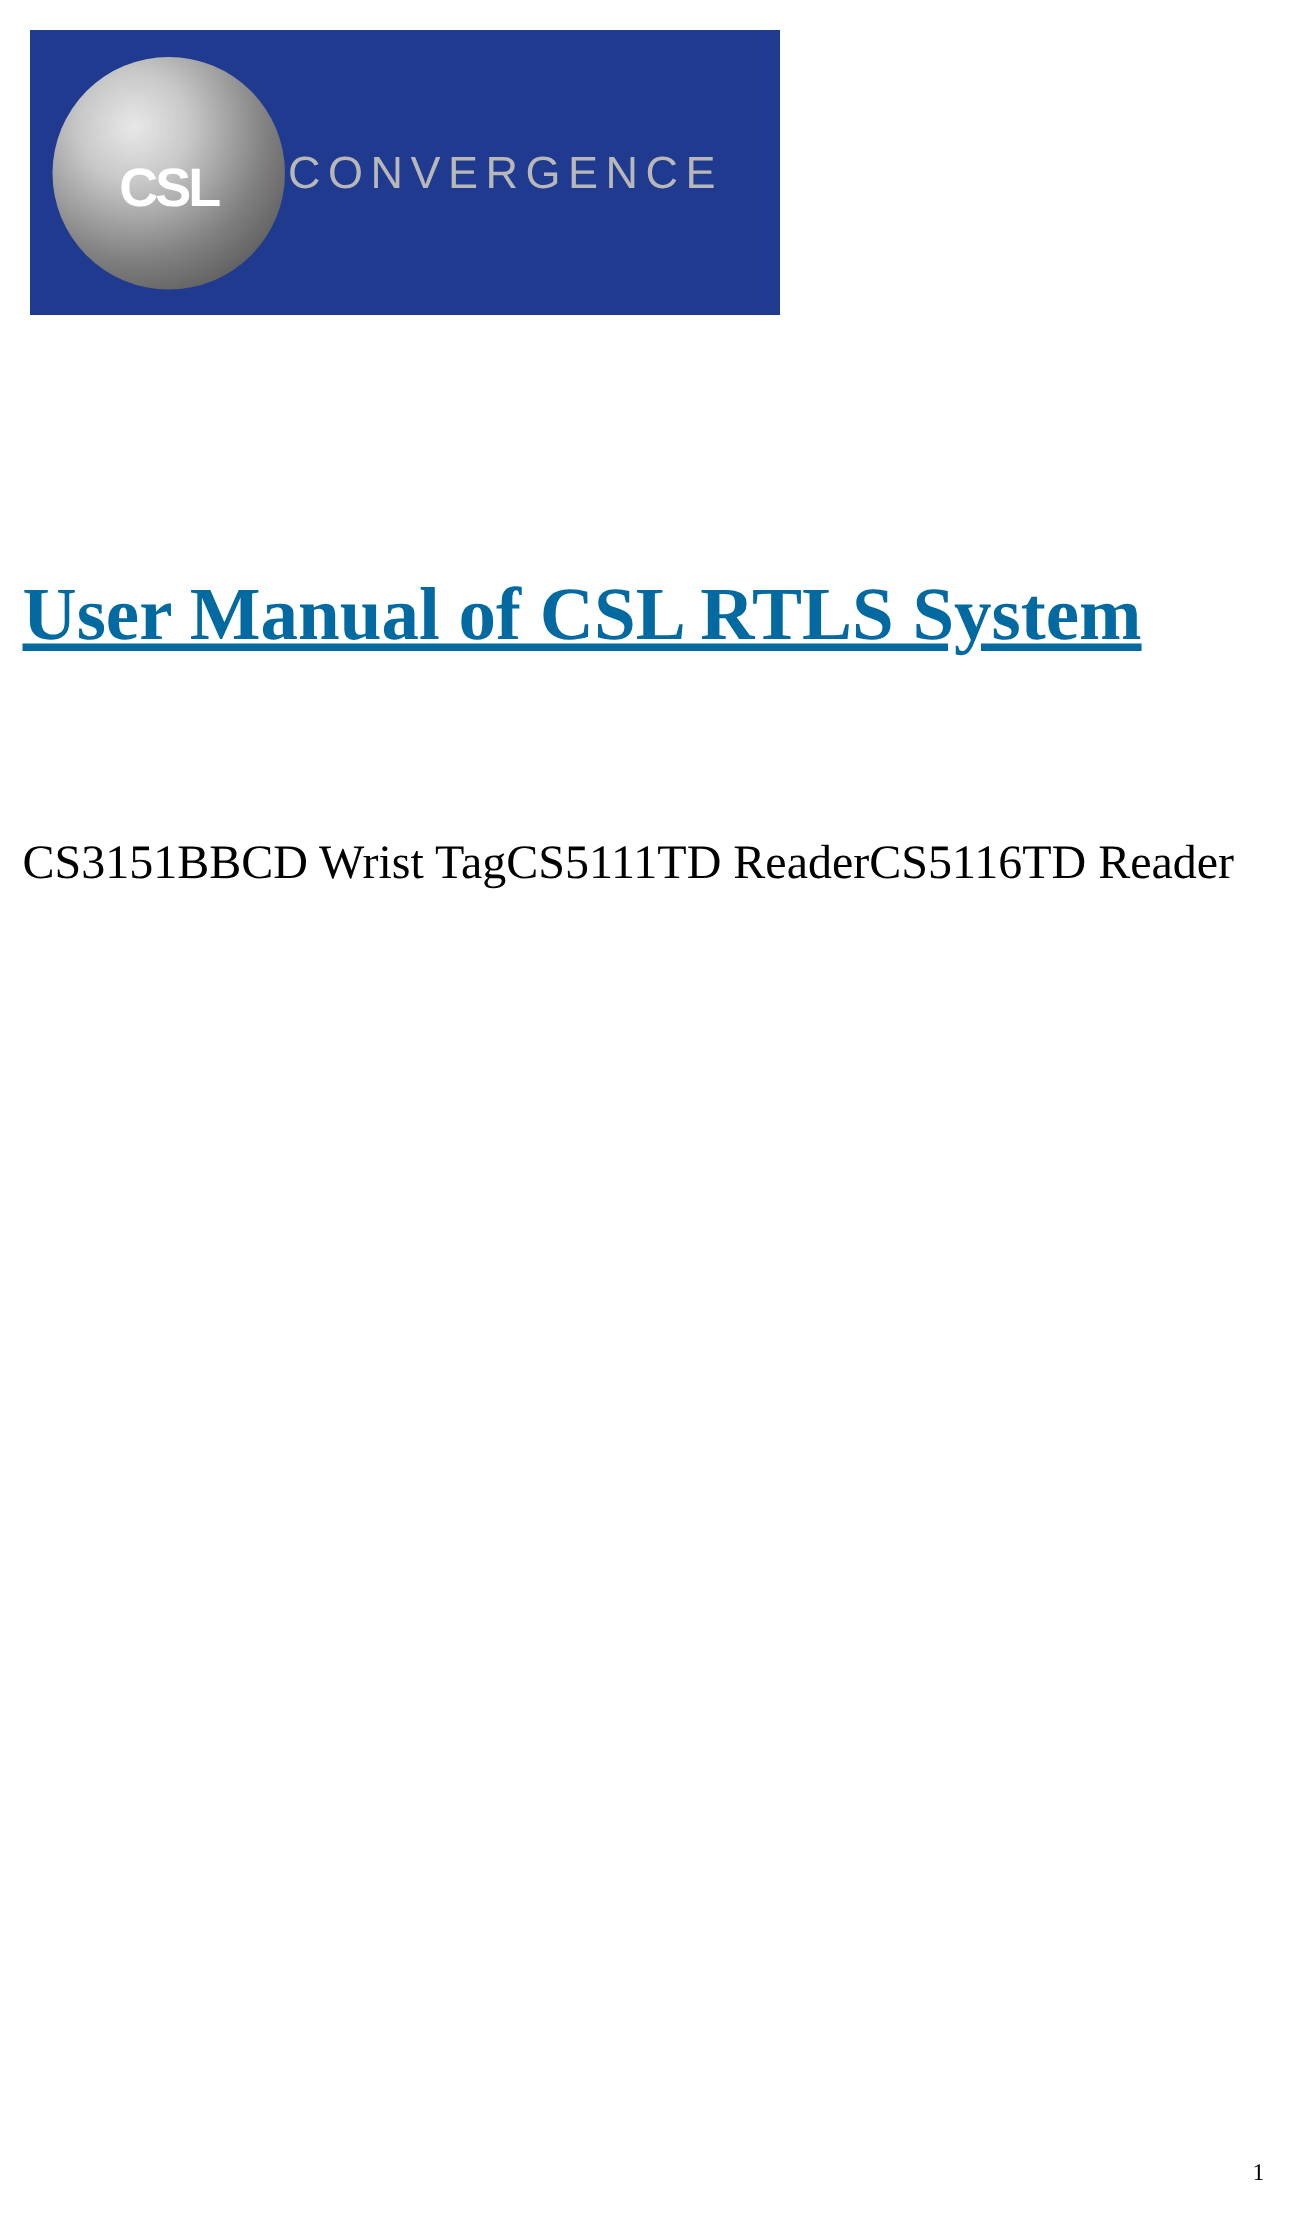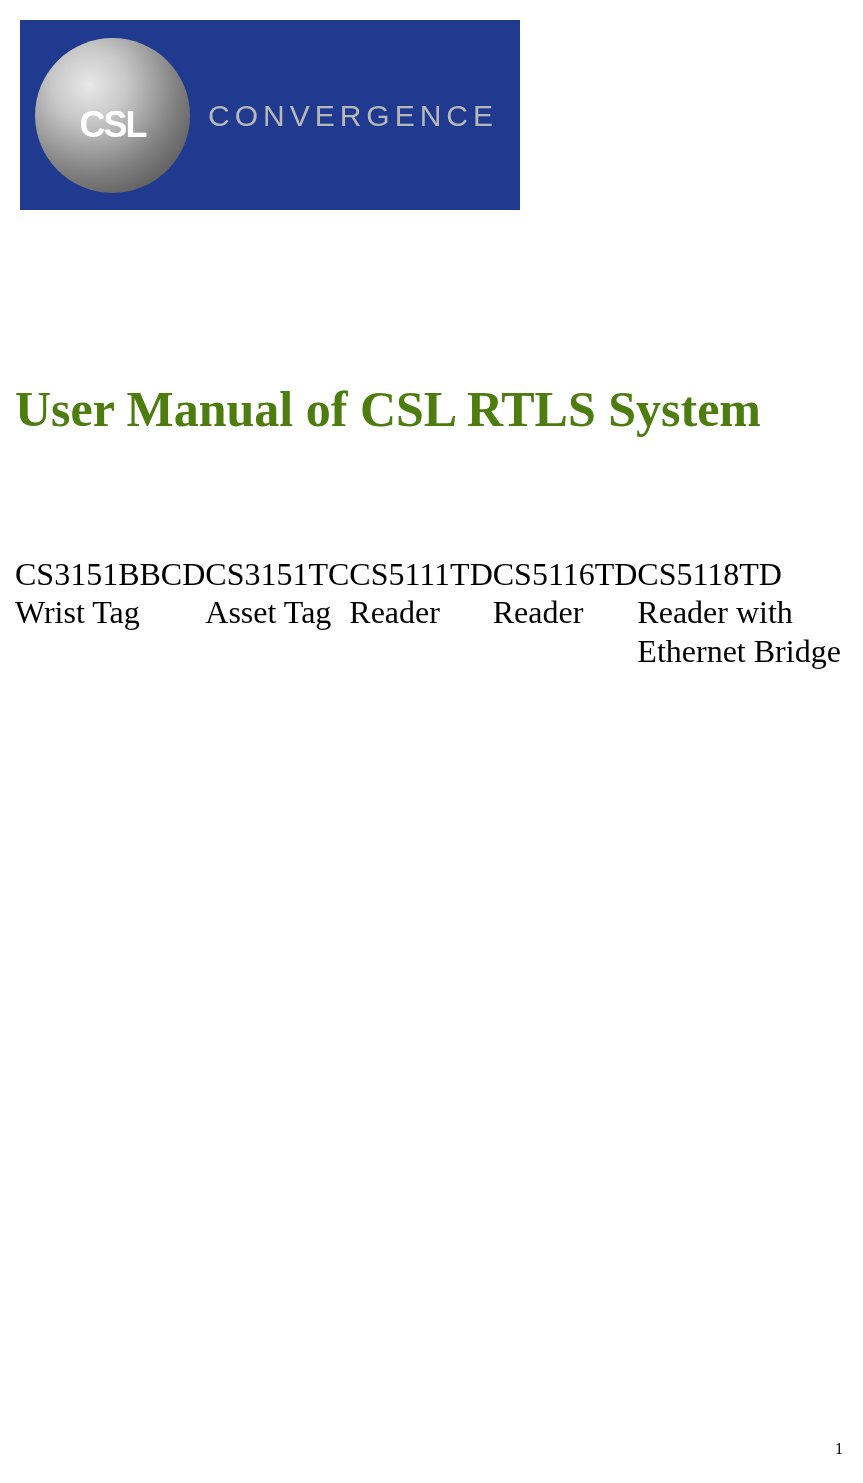"CONVERGENCE" .company-text { margin-left: 18px -> 2px }
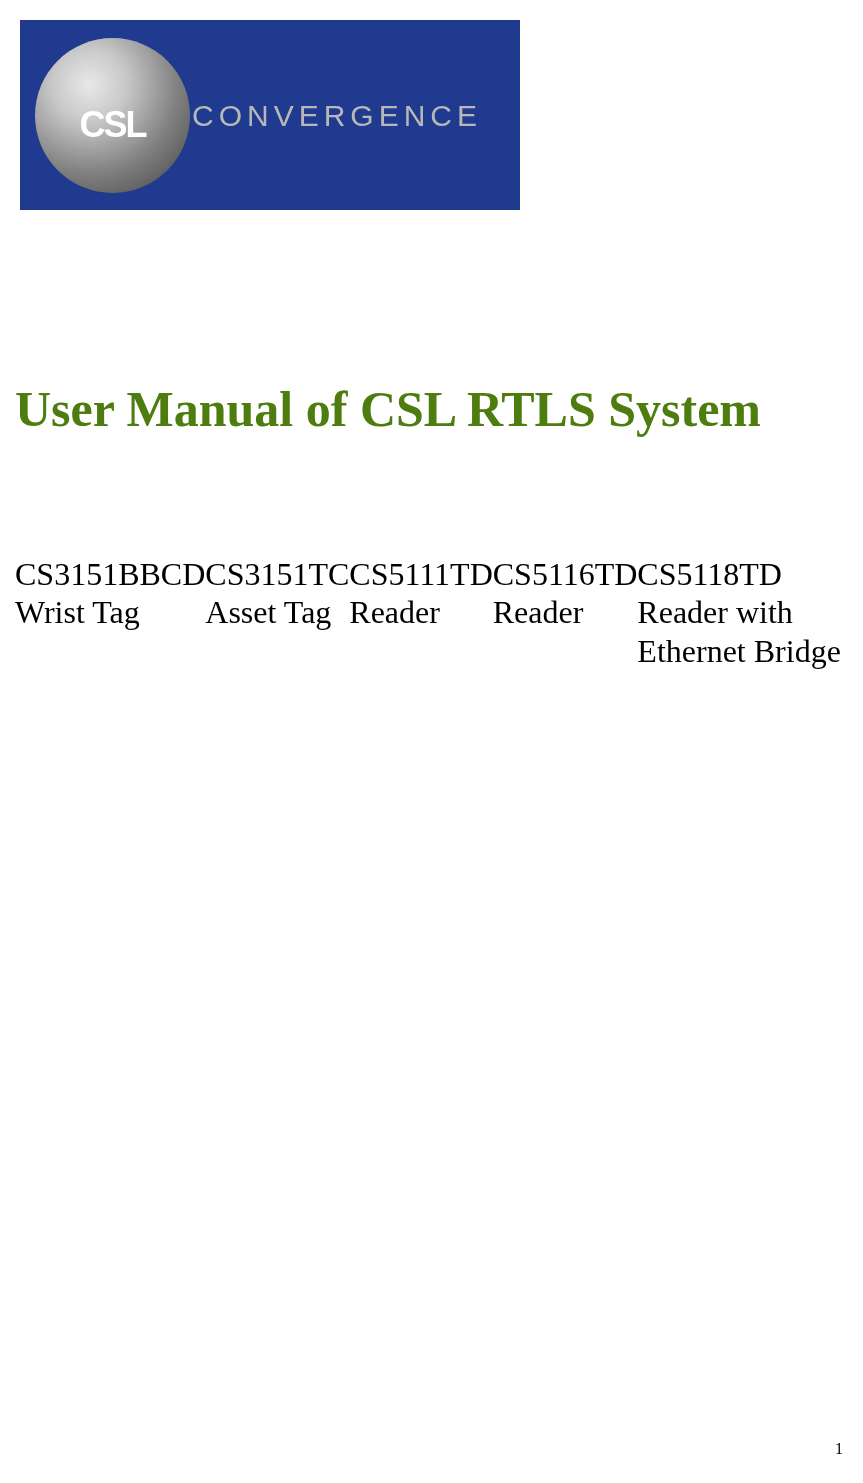"User Manual of CSL RTLS" .title { color: #4d7c0f -> #0369a1; text-decoration: none -> underline }
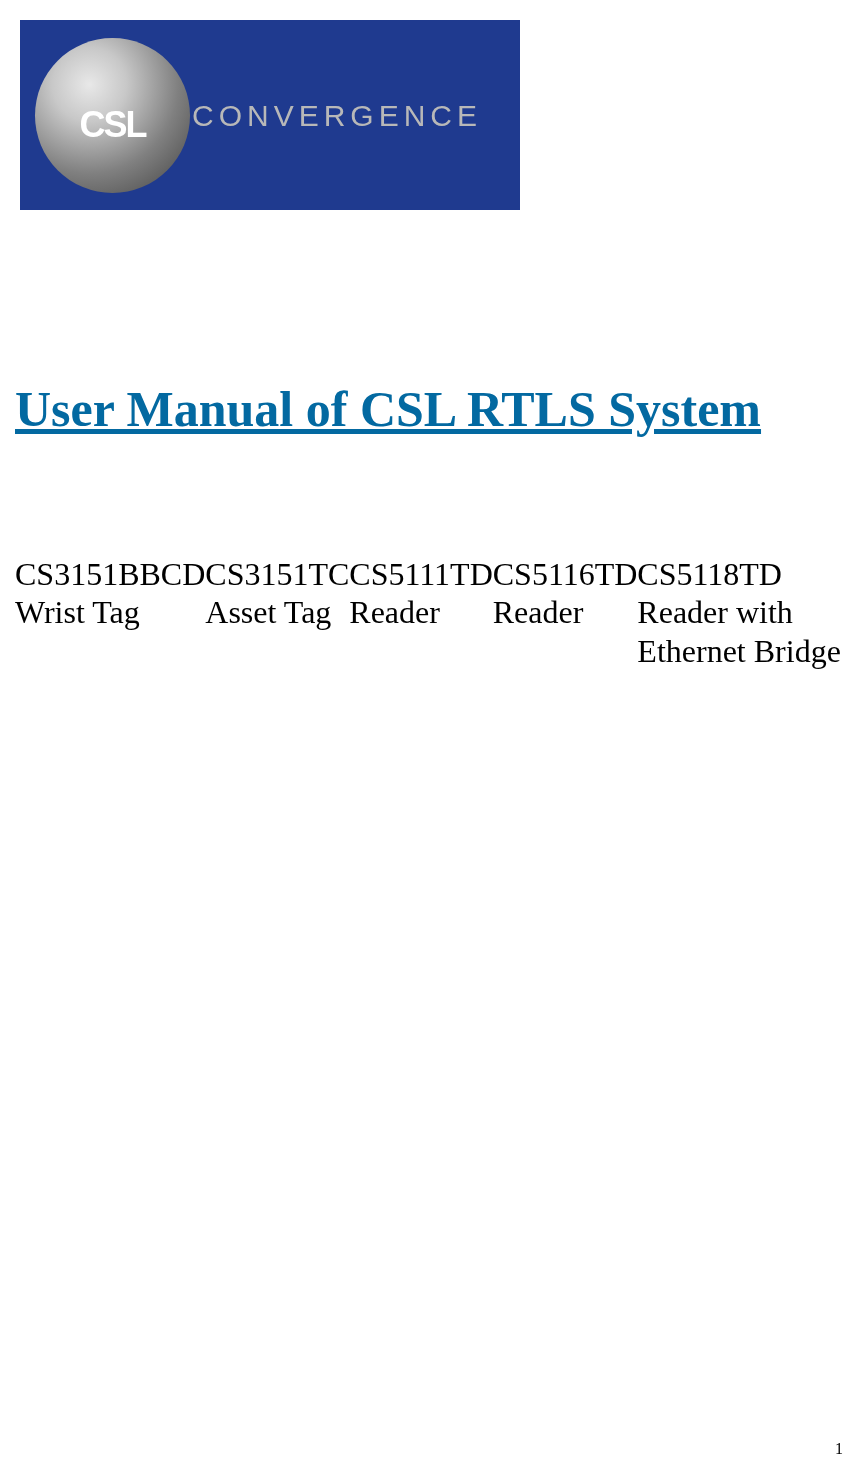"CS3151TC Asset Tag" div.product-item { html: <div>CS3151TC Asset Tag</div> -> none }
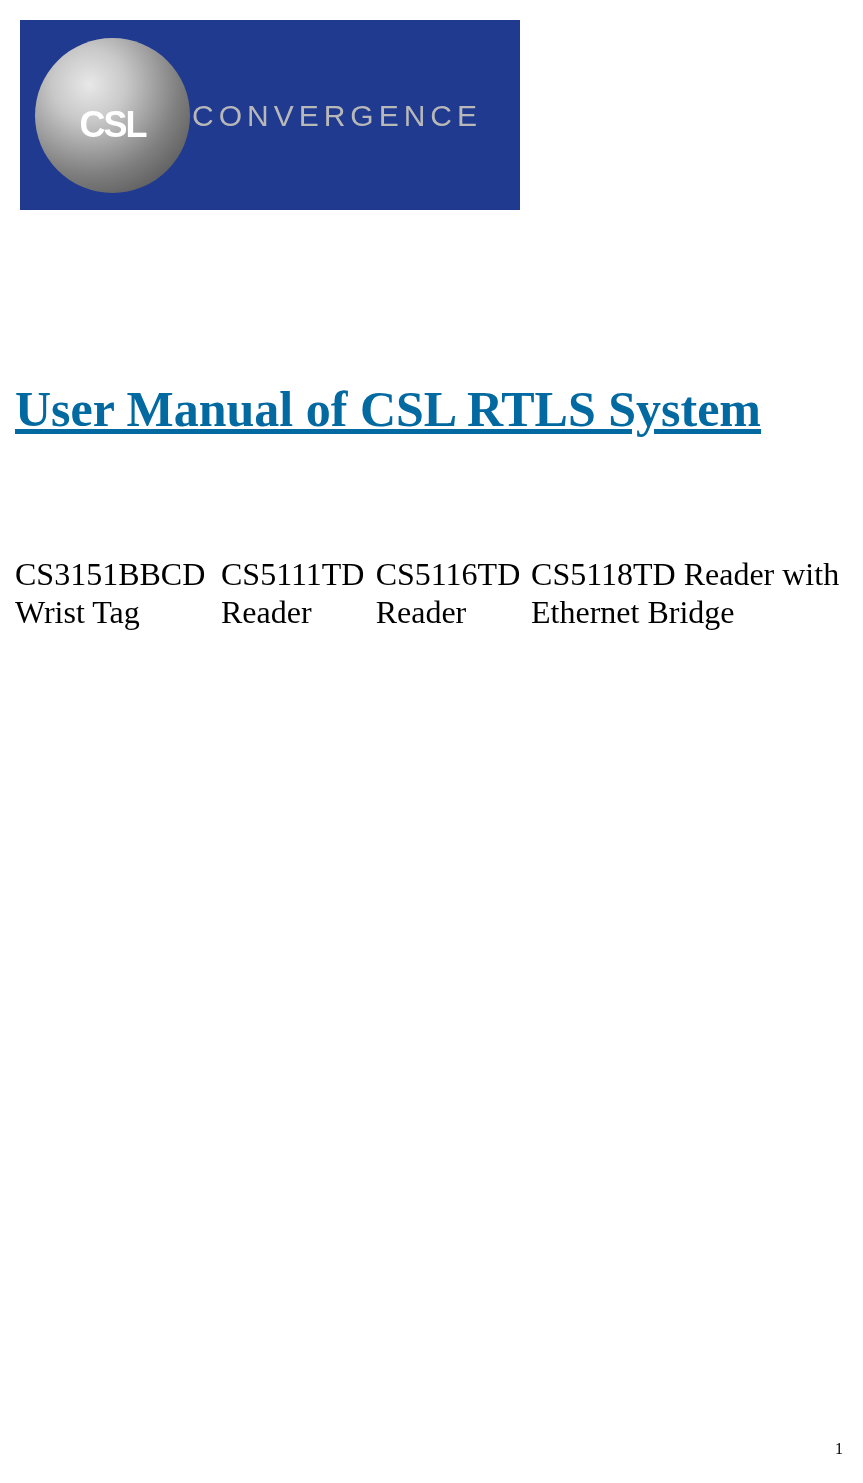"CS5118TD Reader with Ethernet Bridge" div.product-item { html: <div>CS5118TD Reader with Ethernet Bridge</div> -> none }
